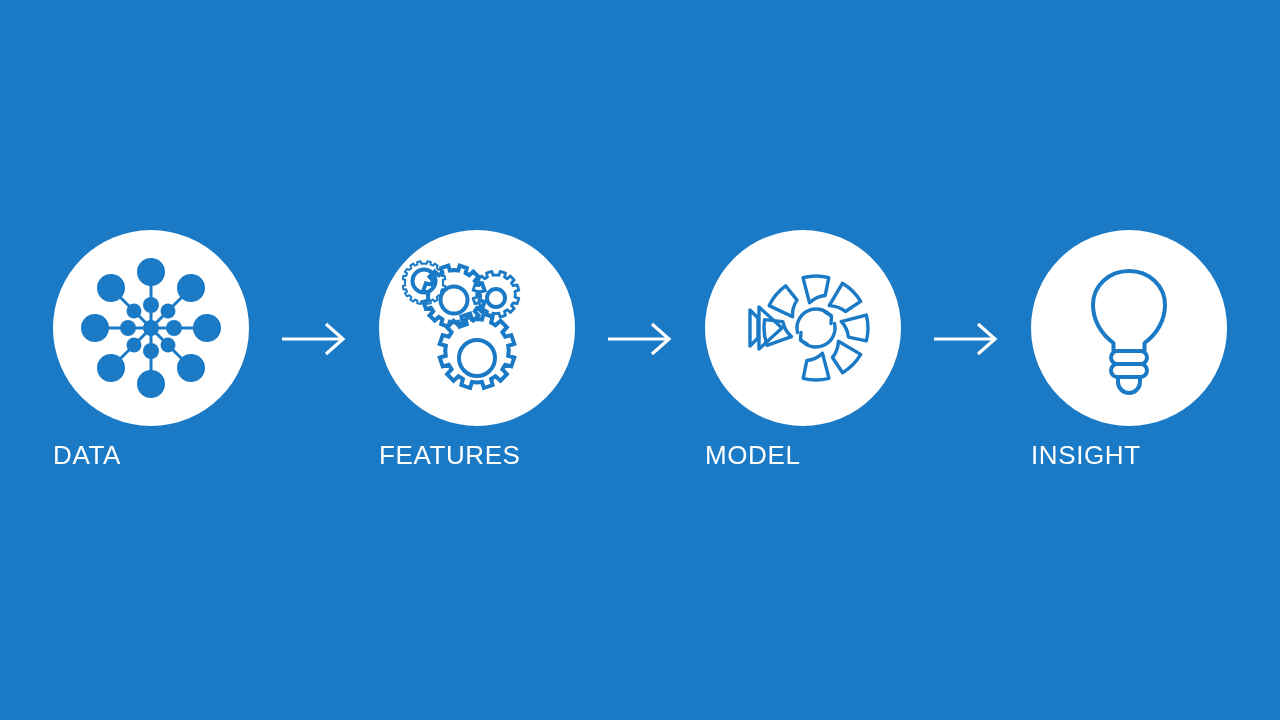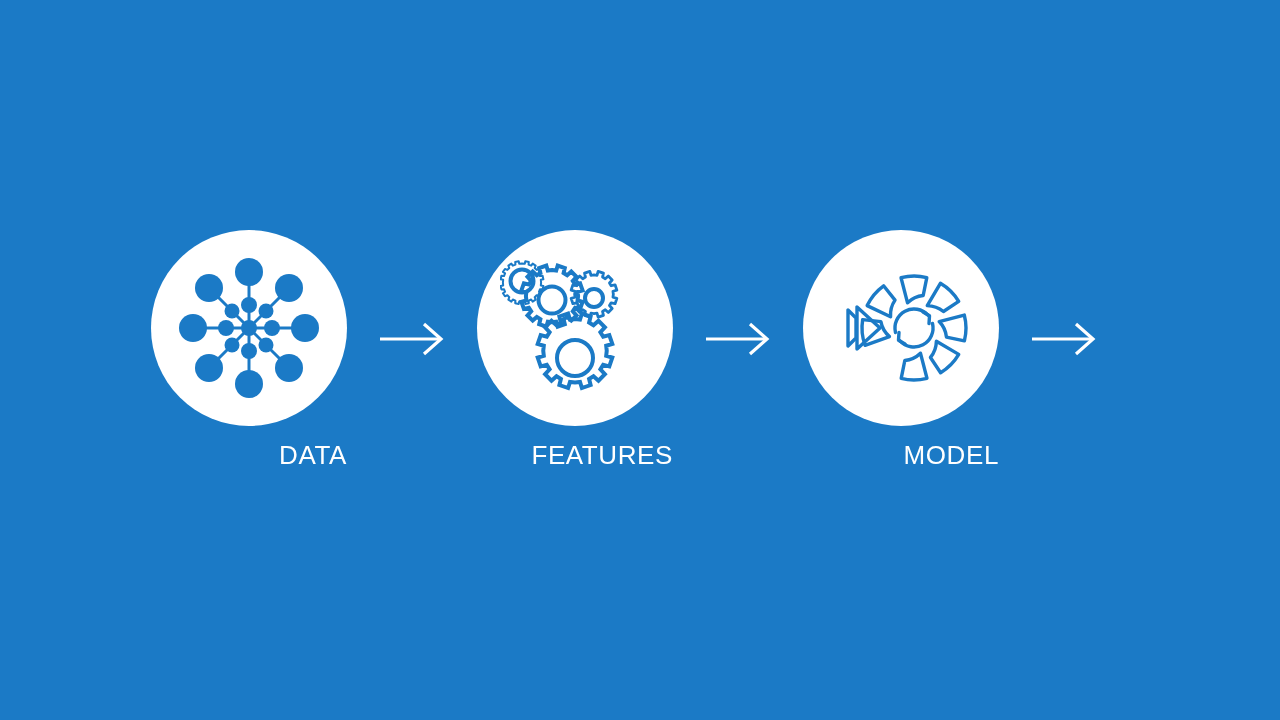"DATA" .stage { align-items: flex-end -> flex-start }
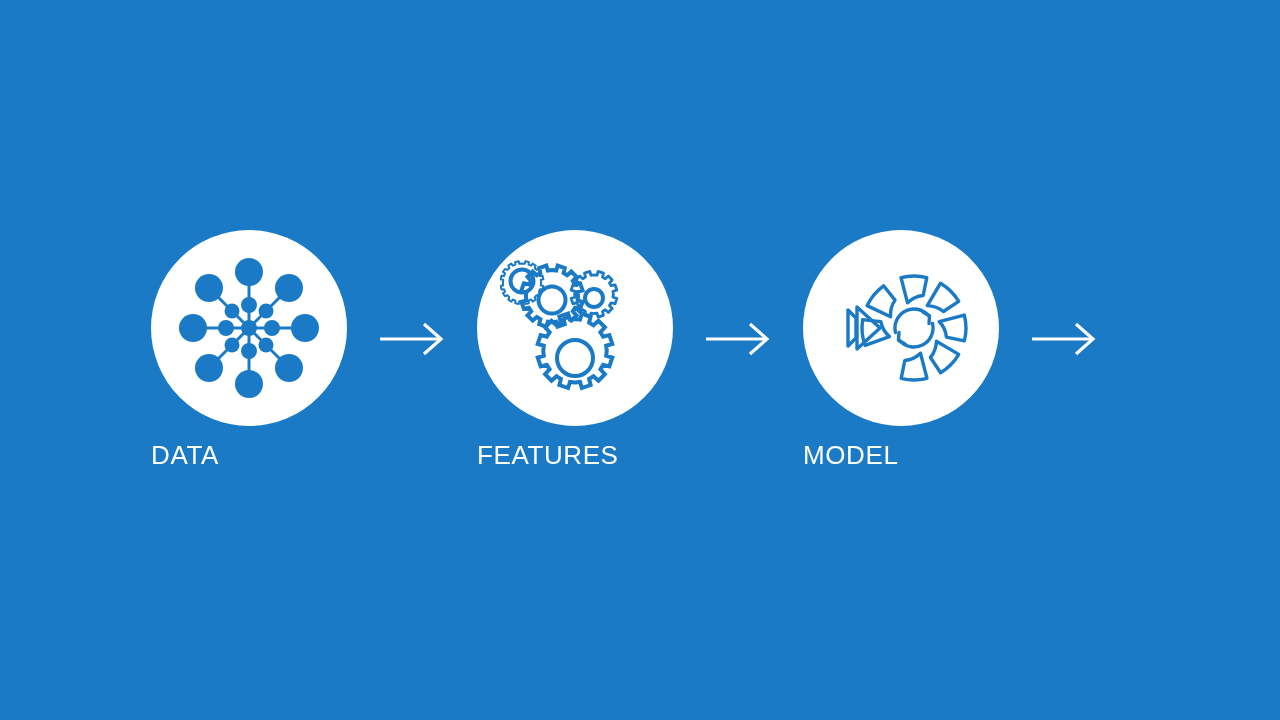"INSIGHT" div.stage { html: none -> <div> <div> <svg> <g> <path></path> <rect></rect> <rect></rect> <path></path> </g> </svg> </div> <div>INSIGHT</div> </div> }
